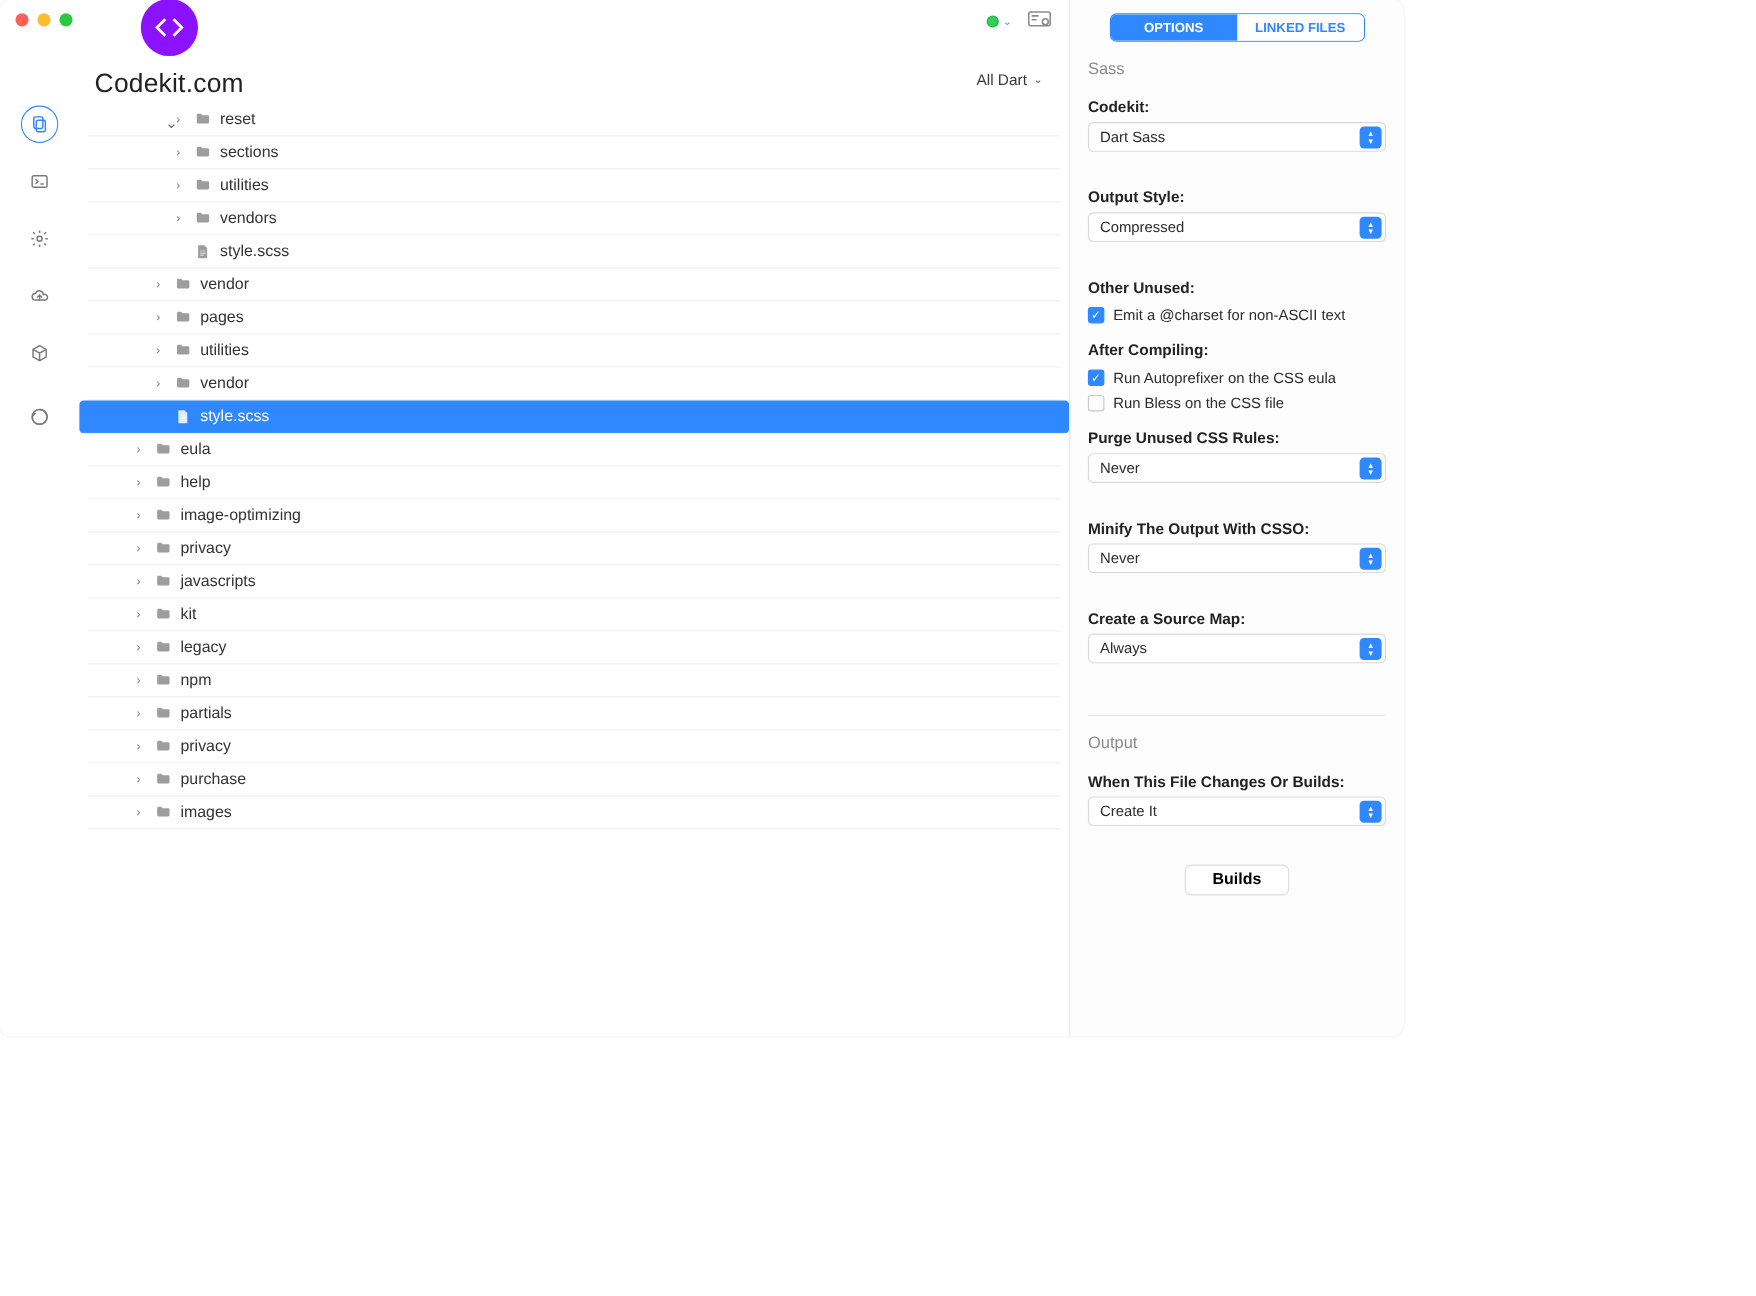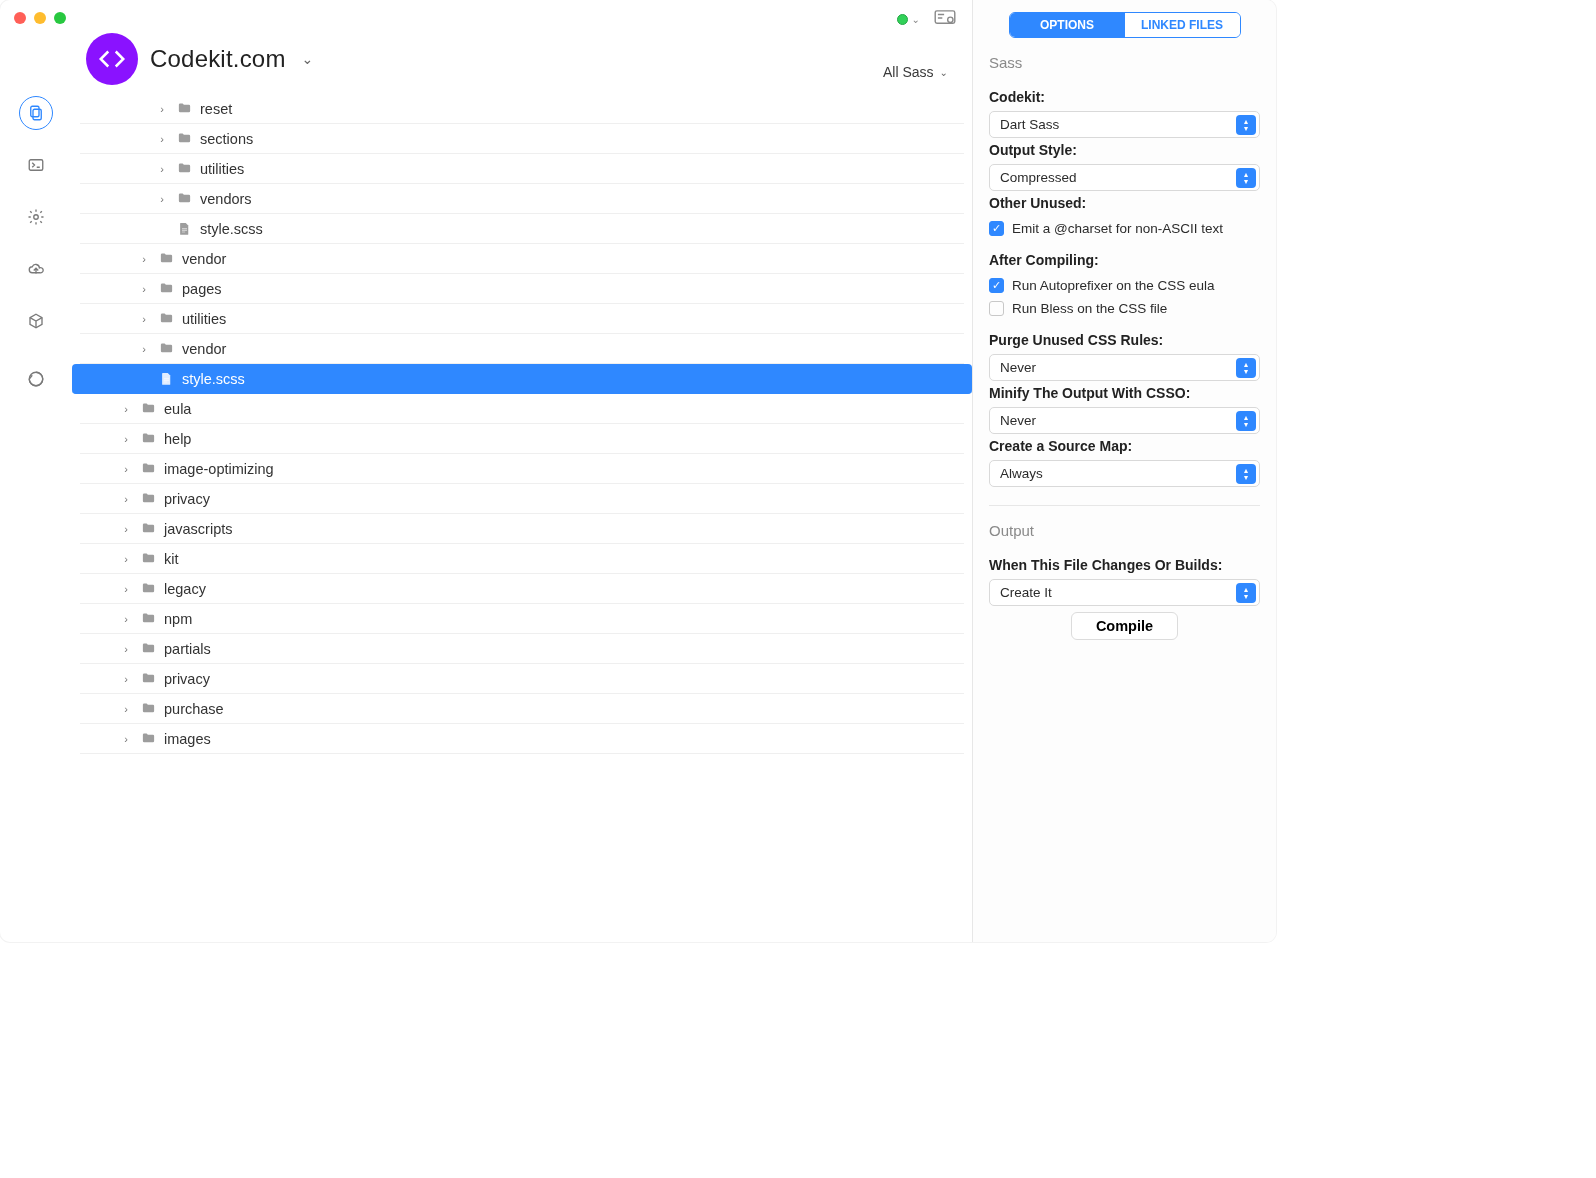"Codekit.com" .topbar .brand { flex-direction: none -> column }
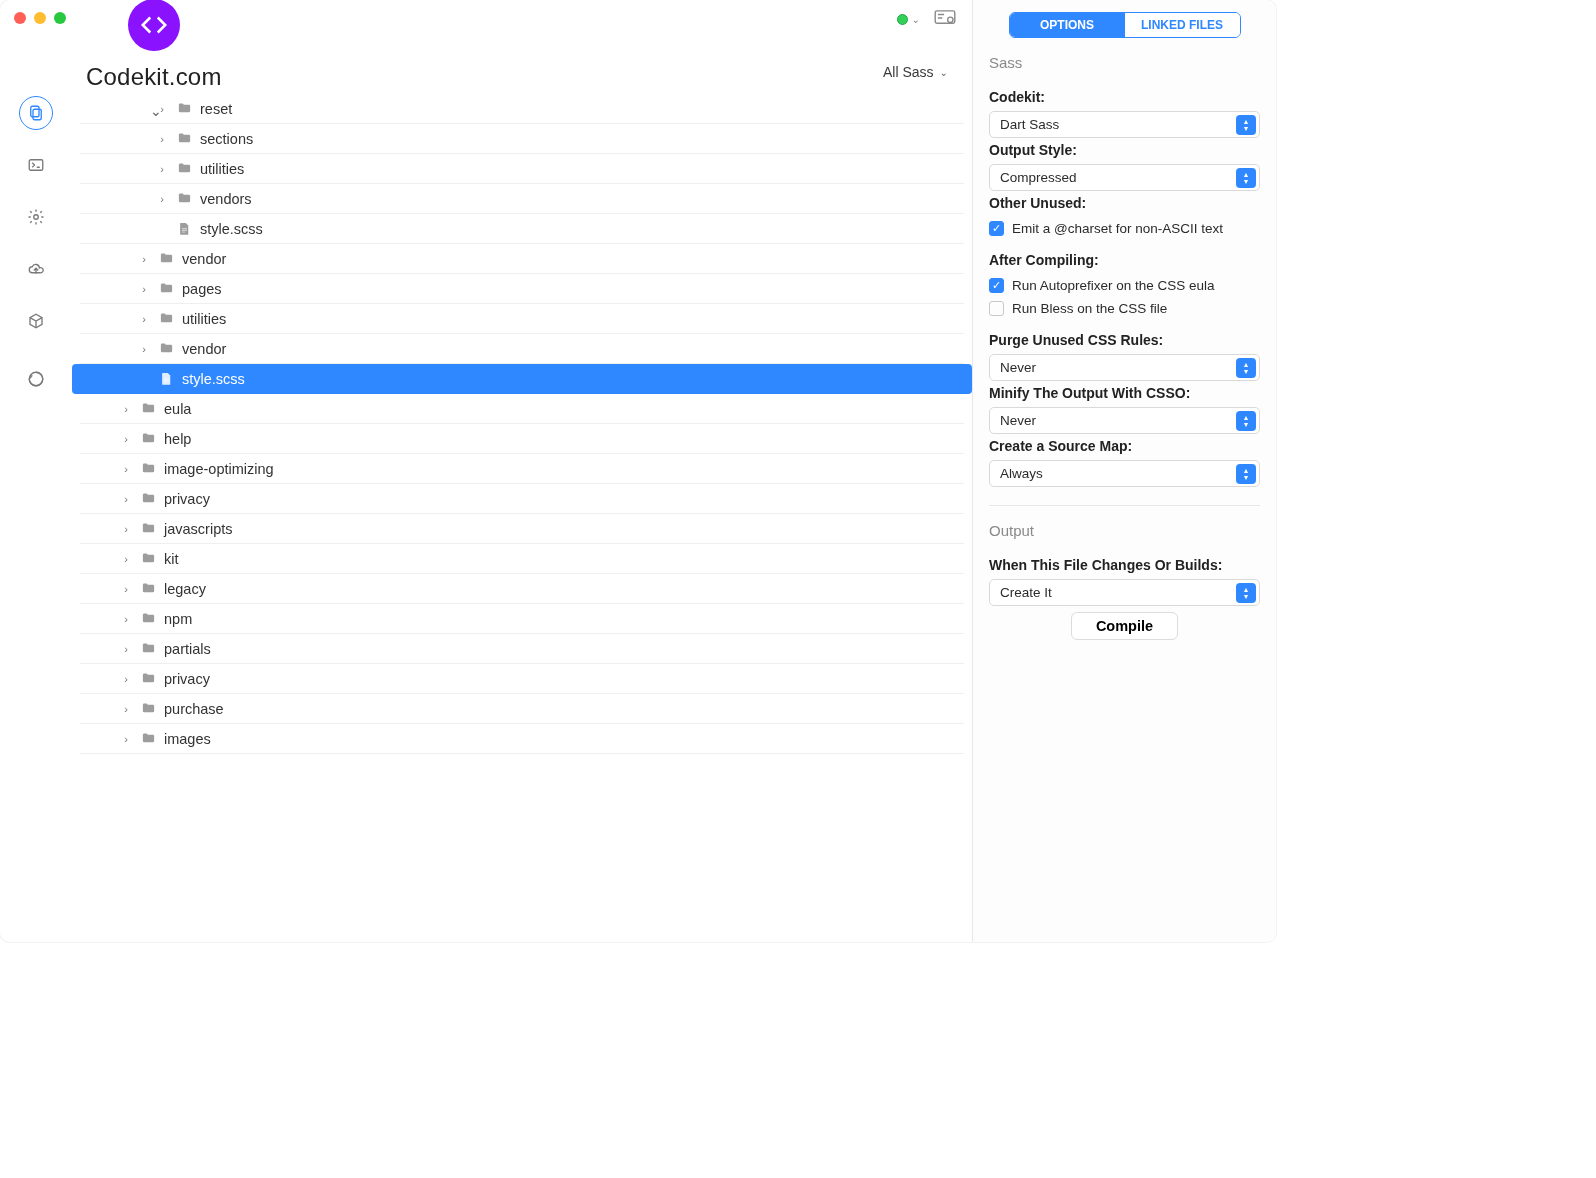"All Sass" span { text: Sass -> Dart }
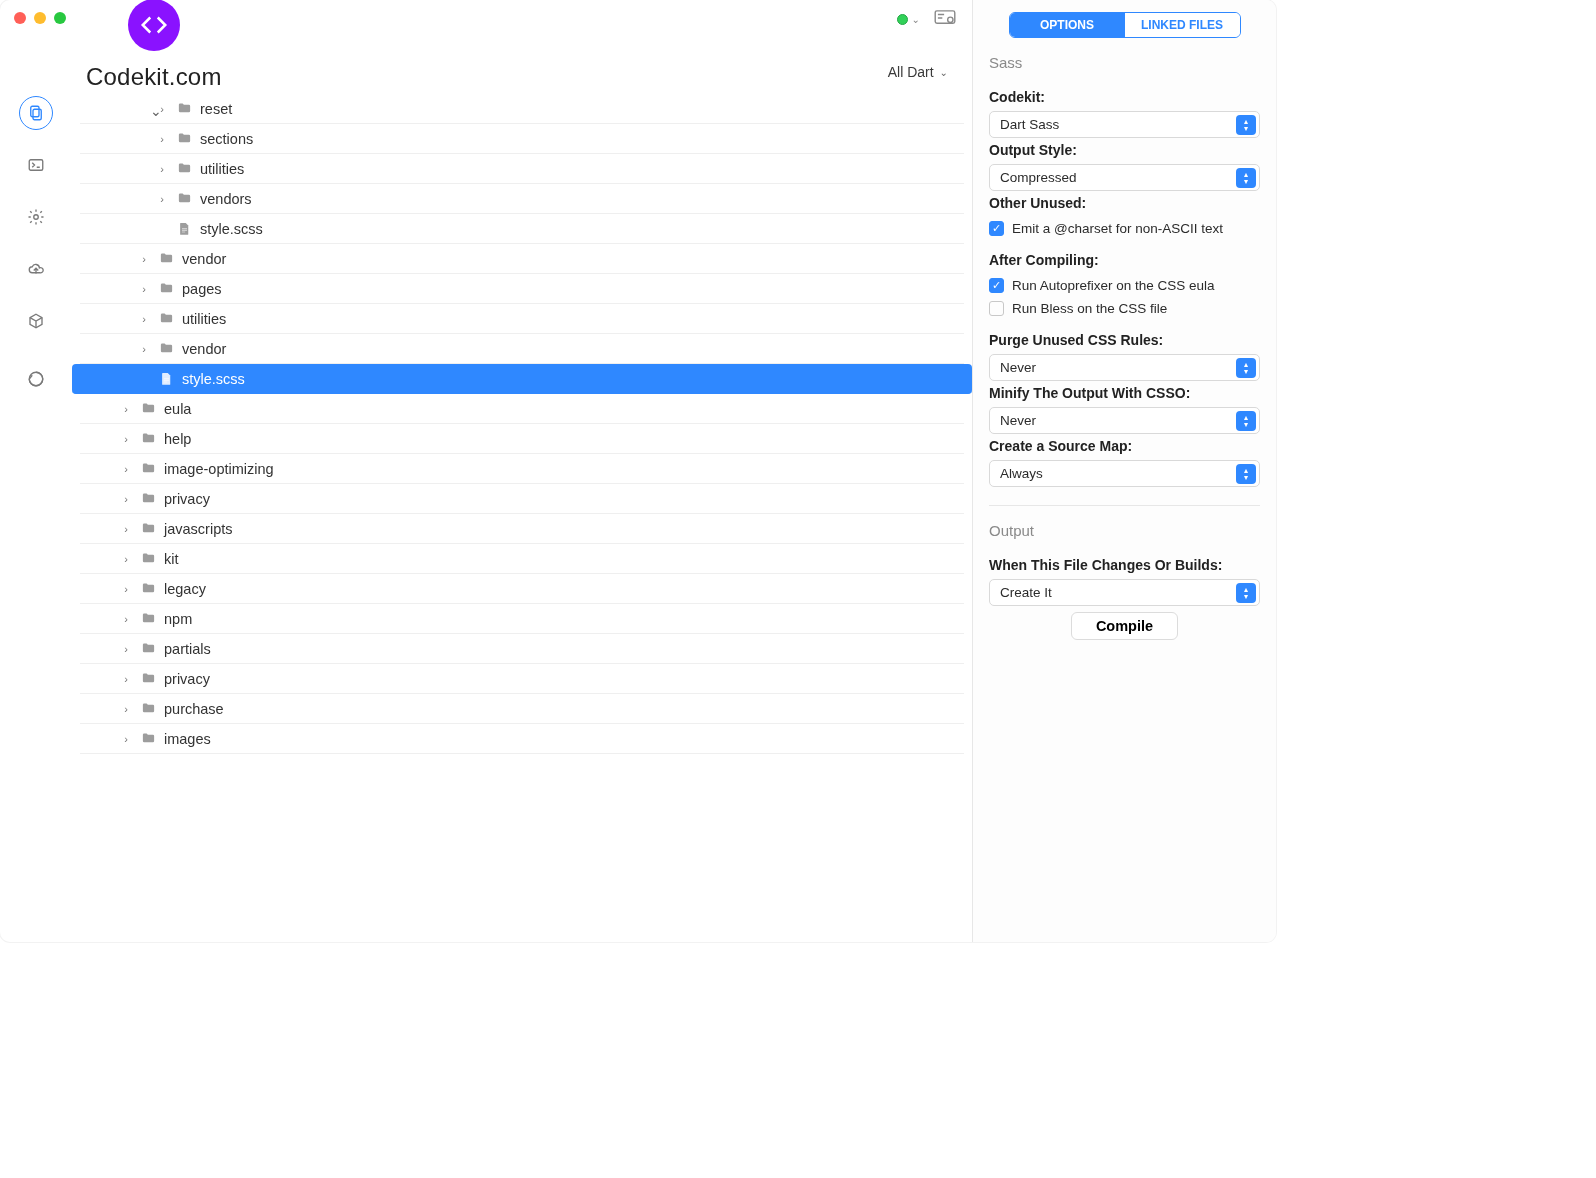"Dart Sass" .select { margin-bottom: 0 -> 29px }
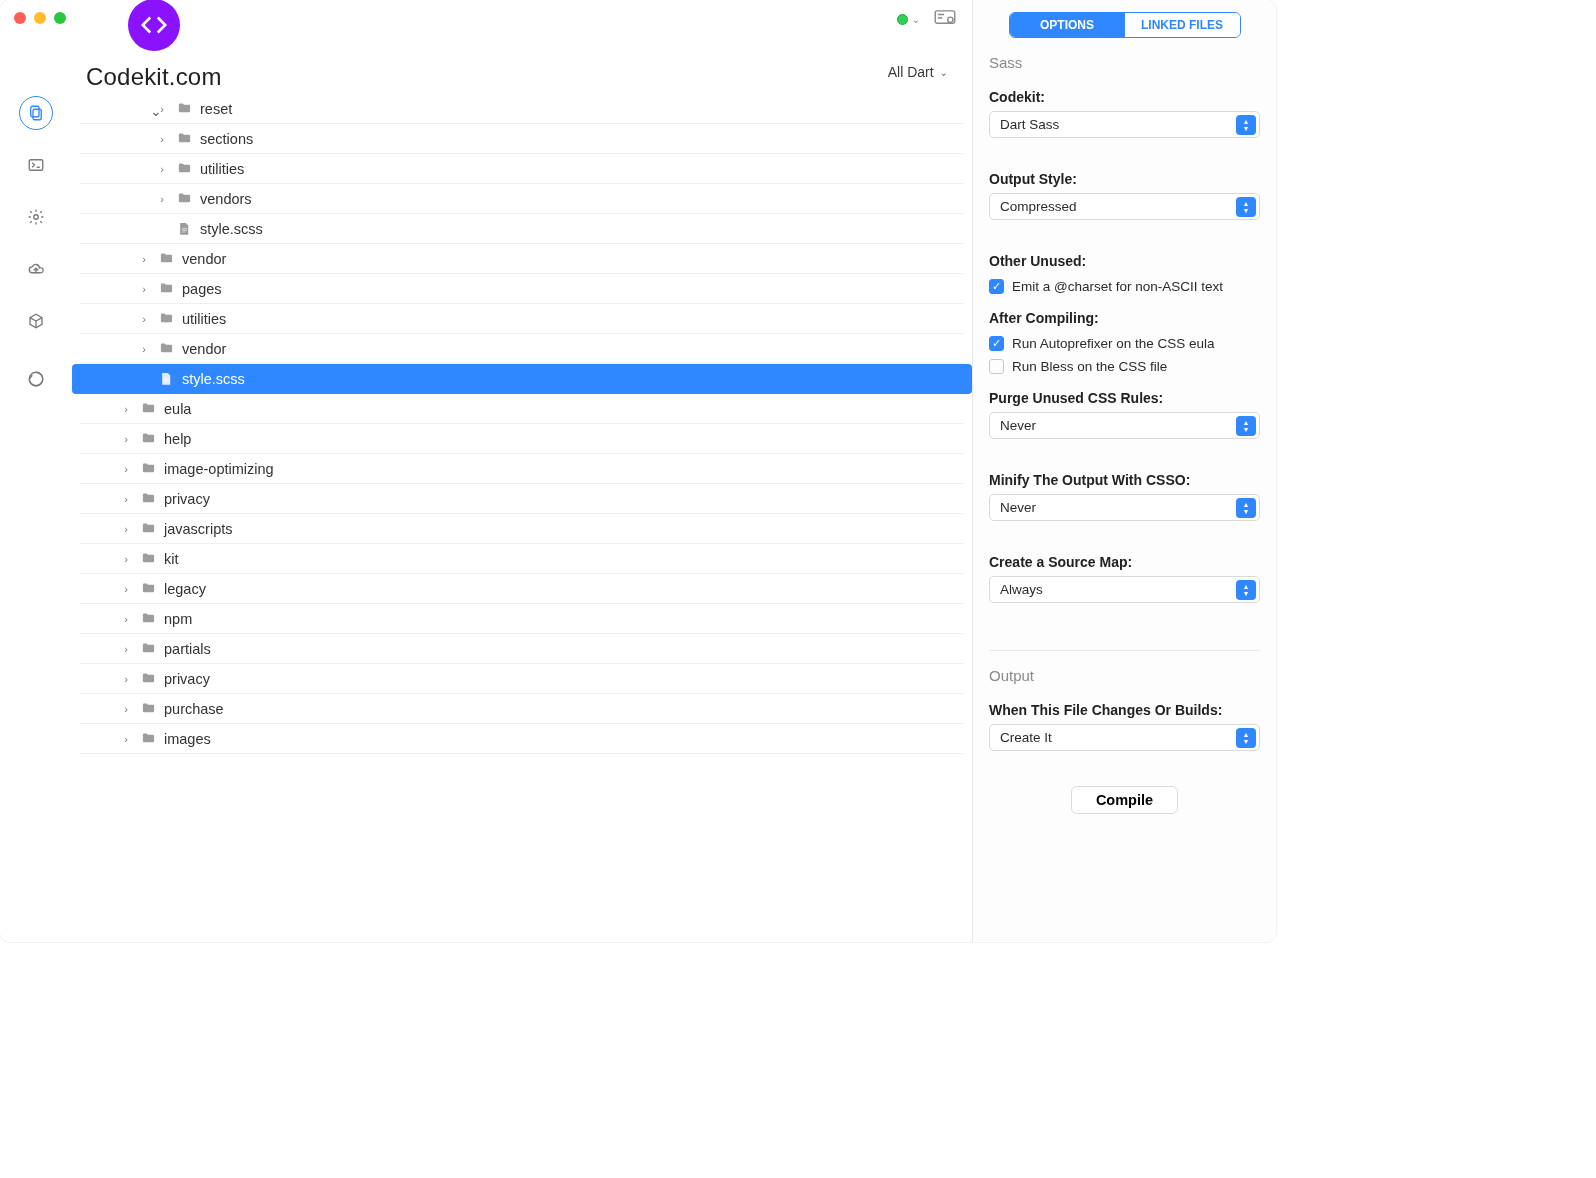"Compile" button.compile-btn { text: Compile -> Builds }
